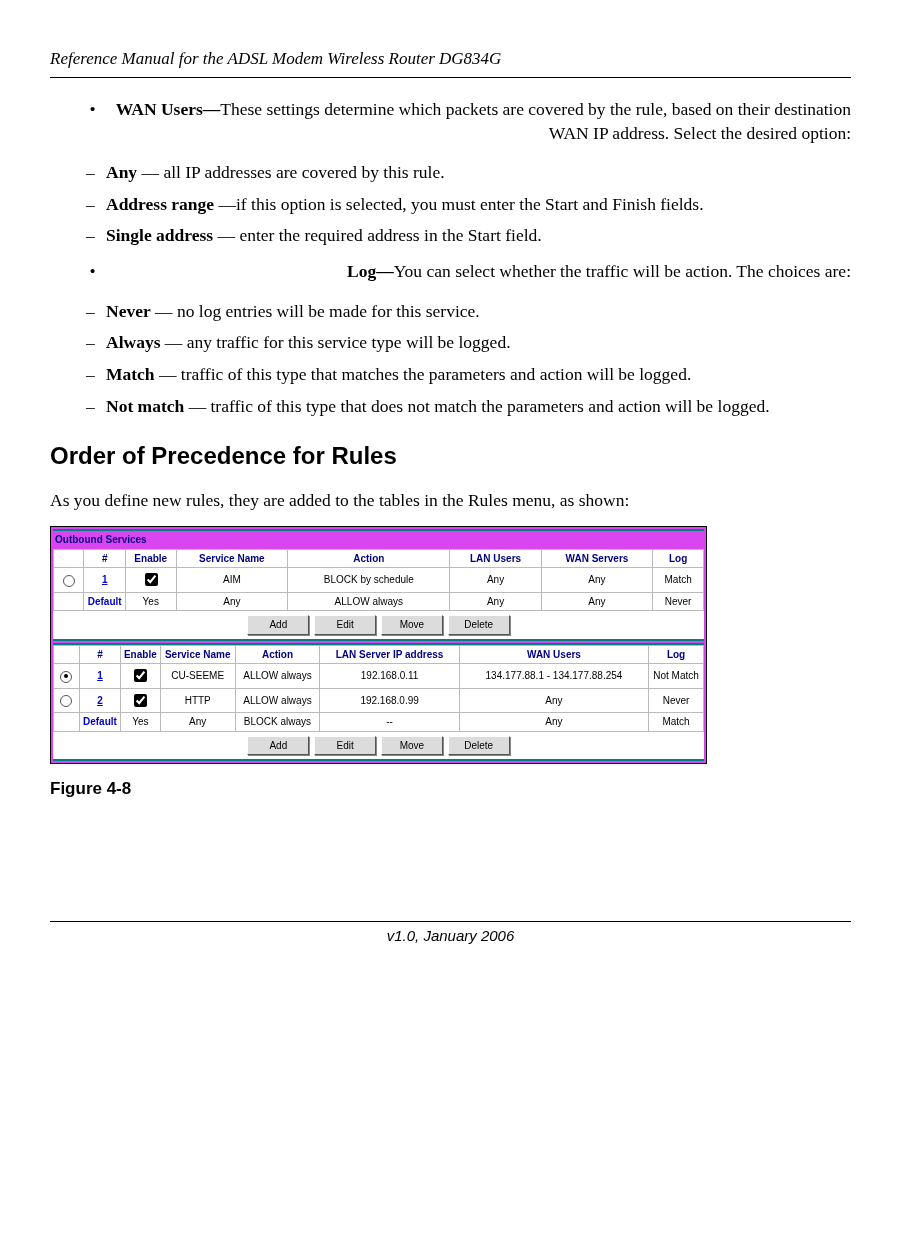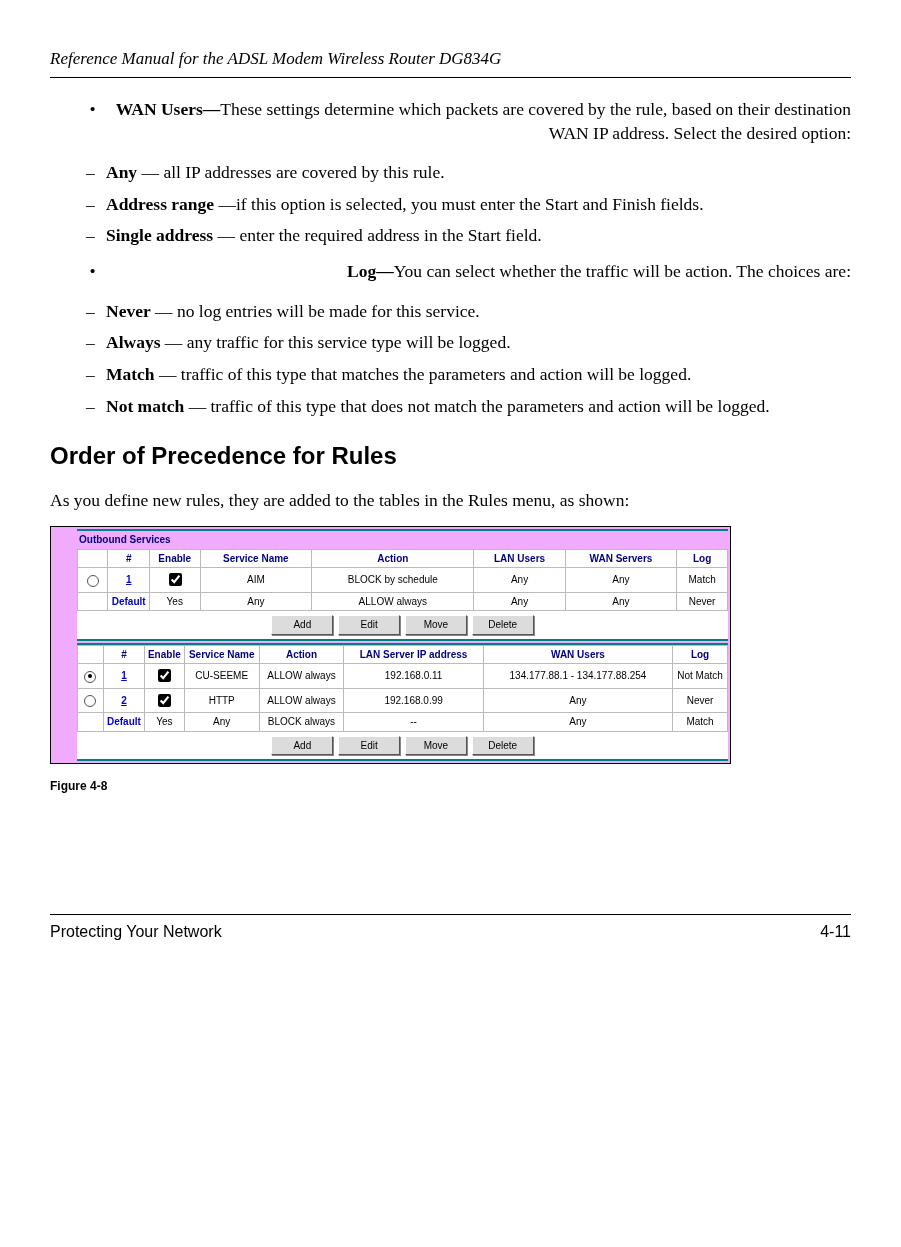"Outbound Services" .shot { background: #f0abfc -> #d946ef; padding-left: 24px -> none }
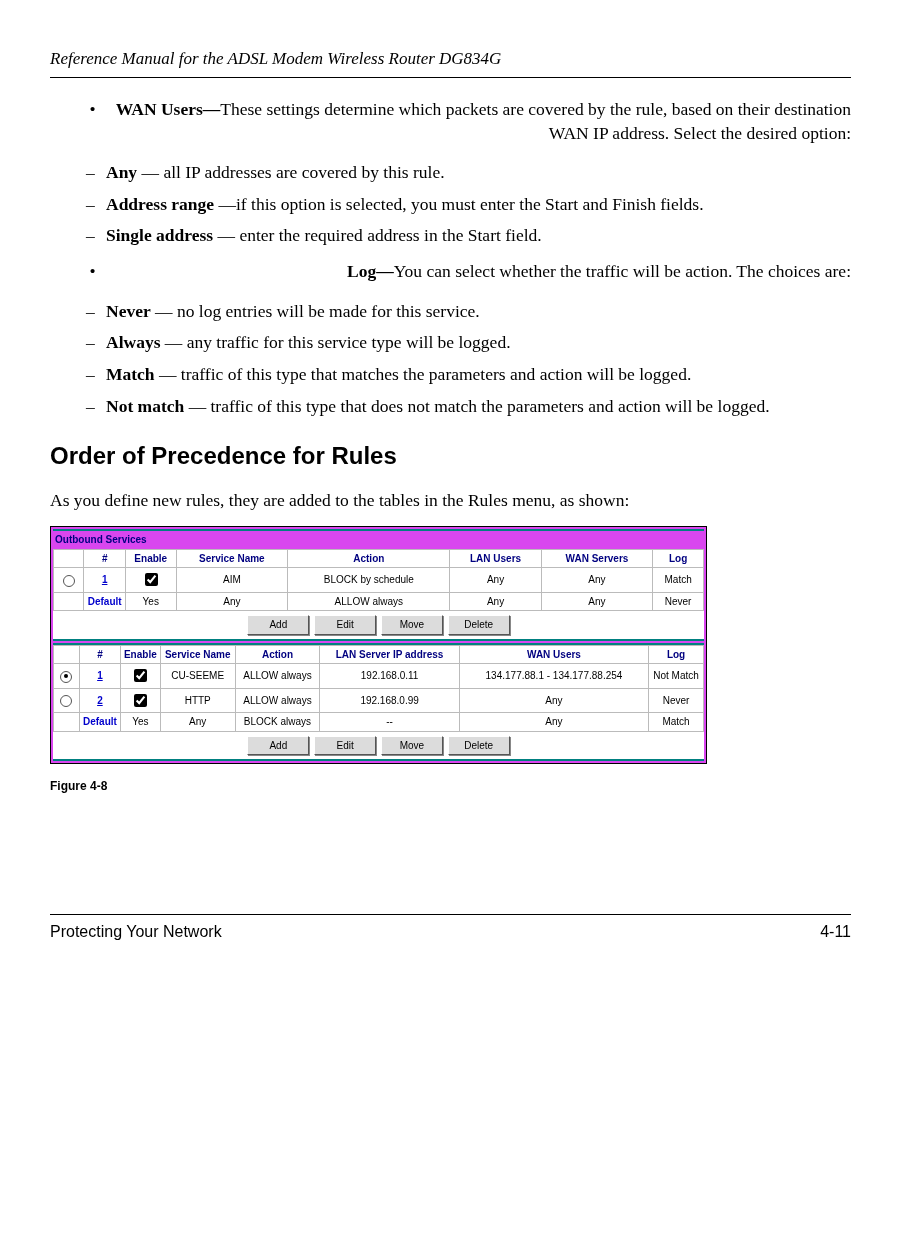"Figure 4-8" .caption { font-size: 12px -> 17px }
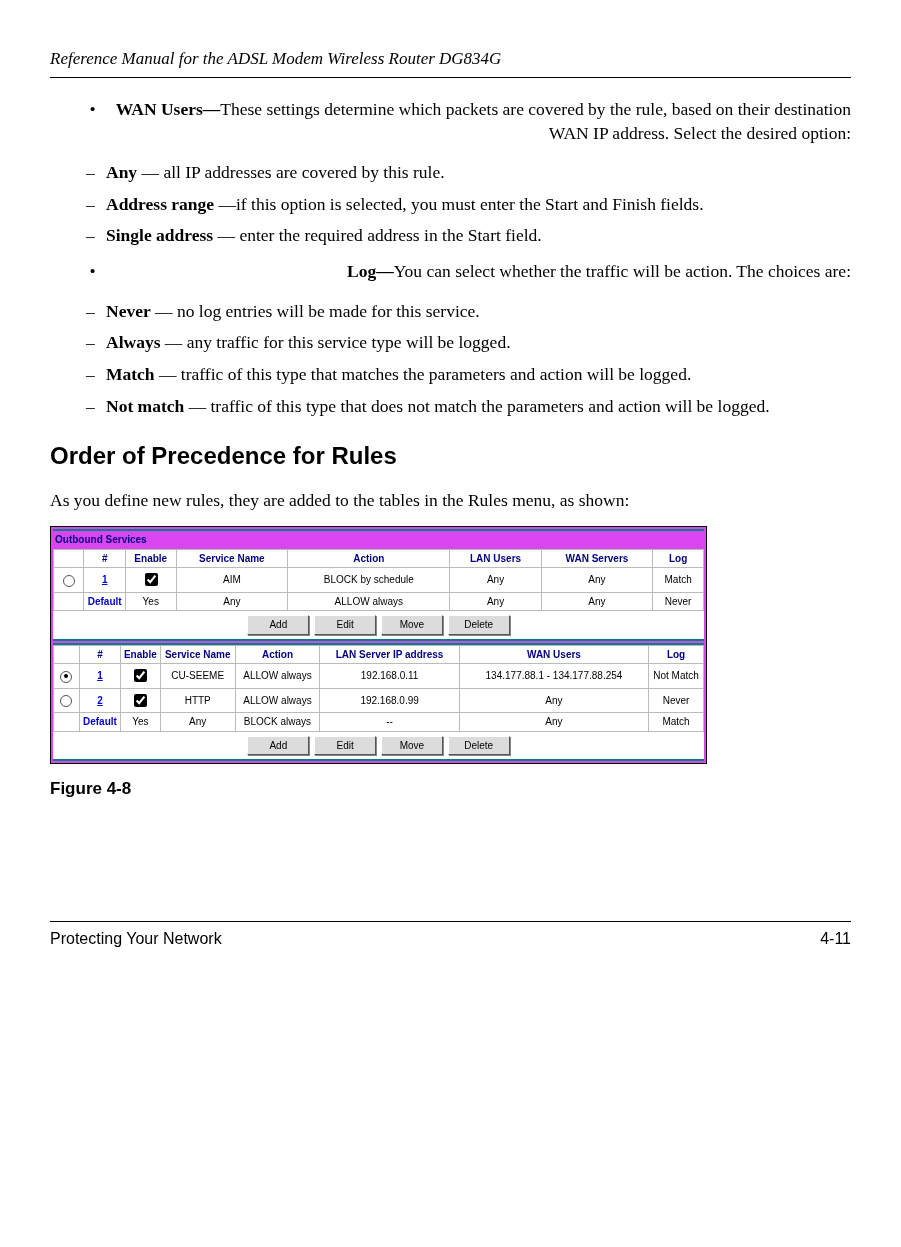"Protecting Your Network" div.footer-row { html: <div> <span>Protecting Your Network</span> <span>4-11</span> </div> -> none }
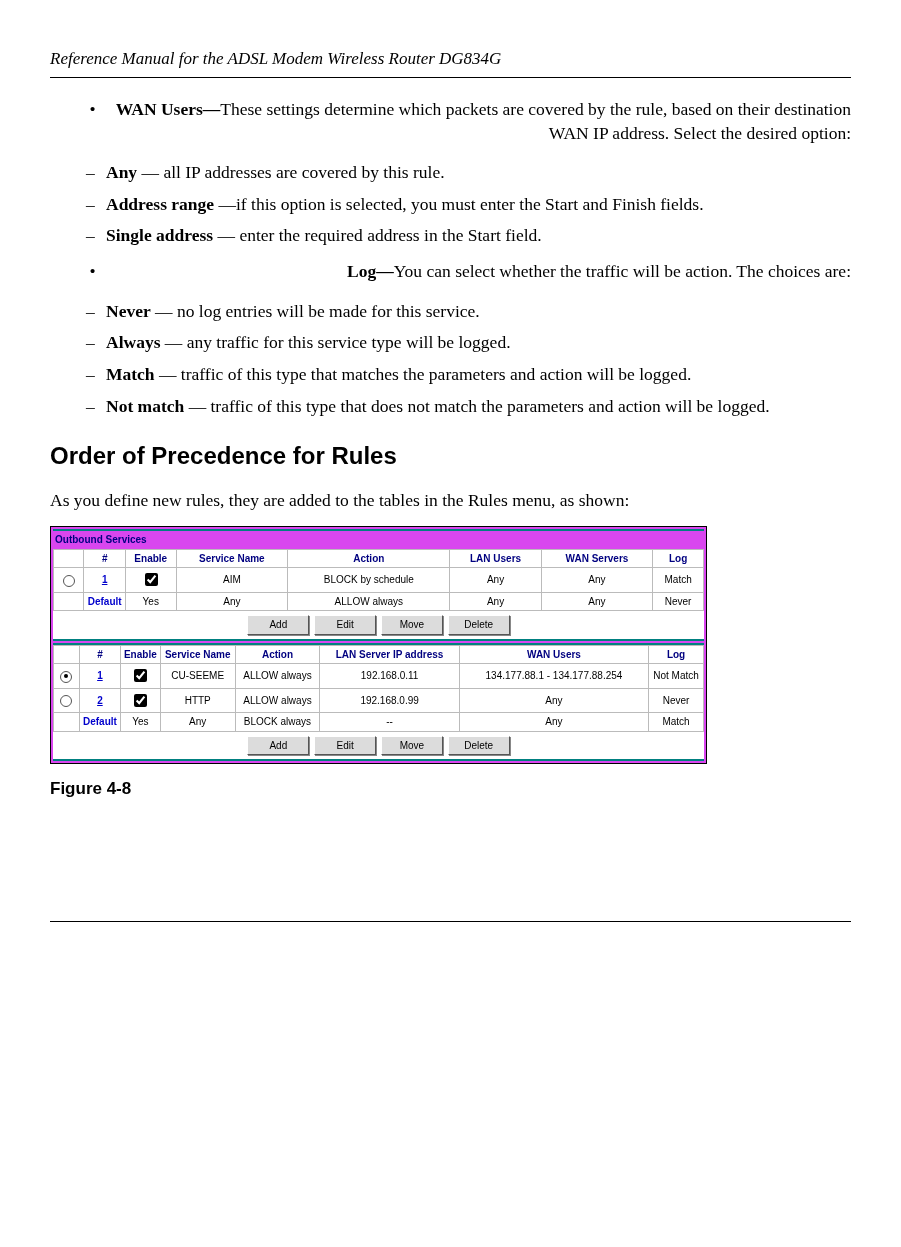"v1.0, January 2006" div.footer-center { html: none -> <div>v1.0, January 2006</div> }
